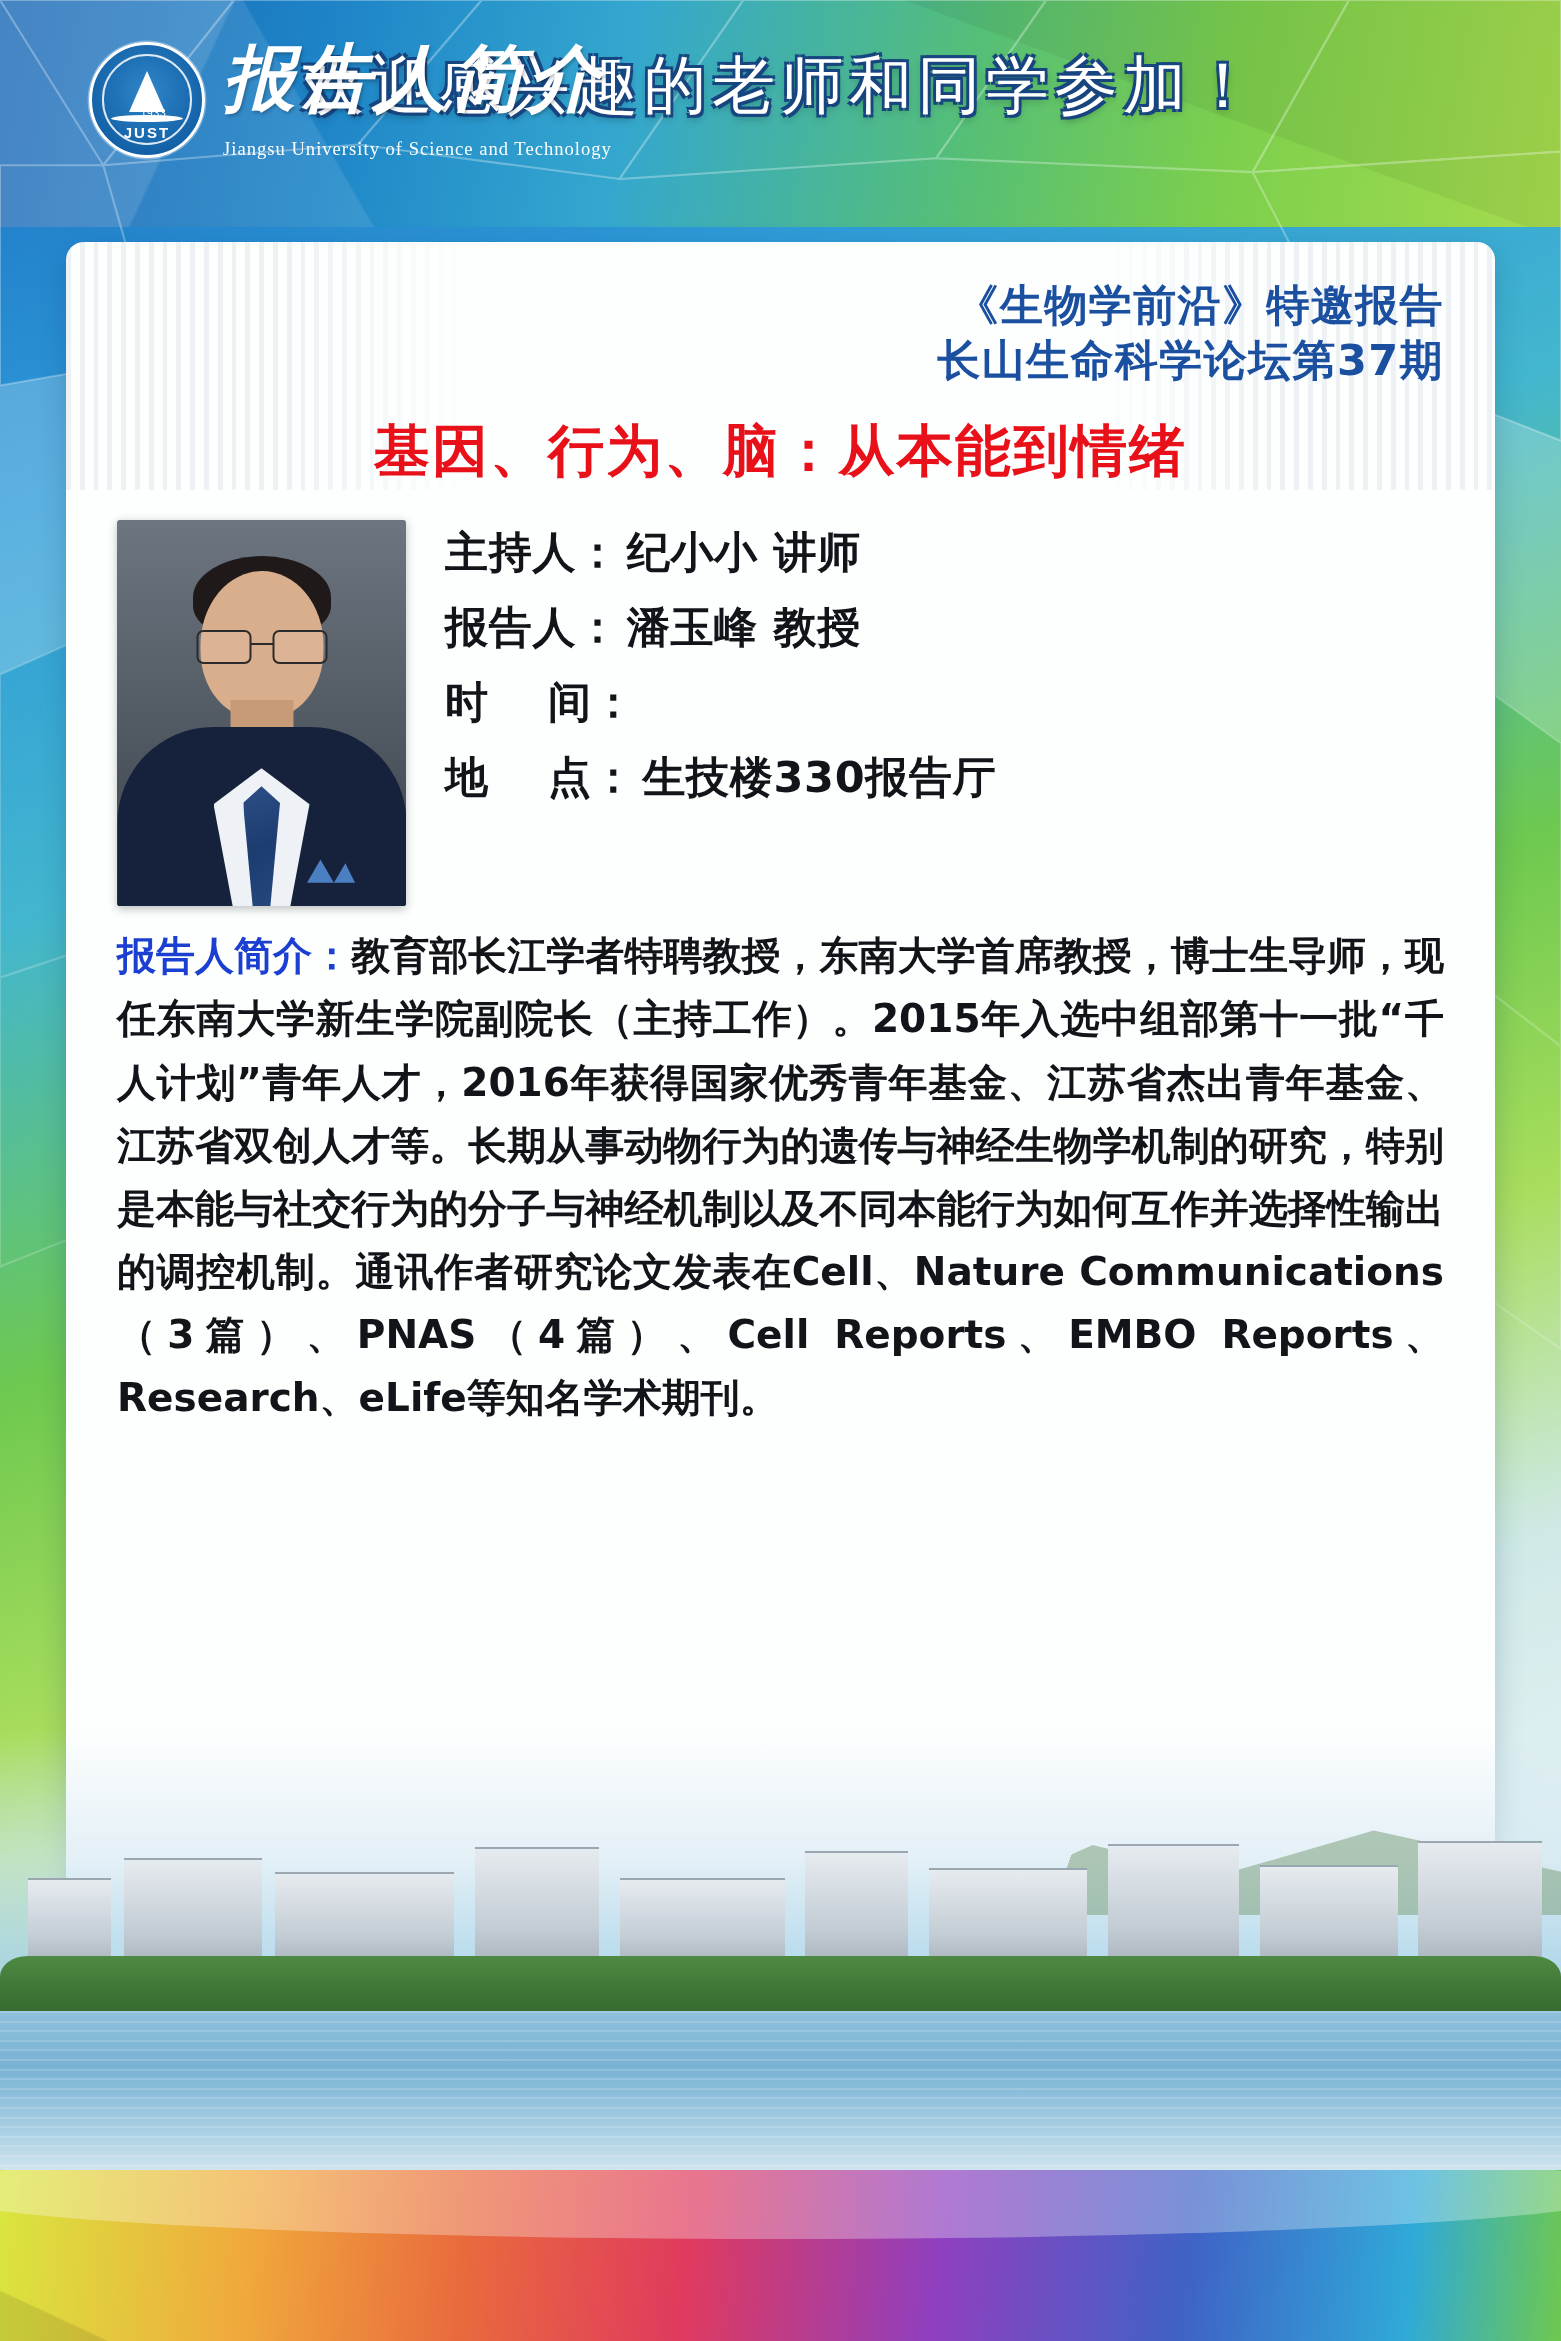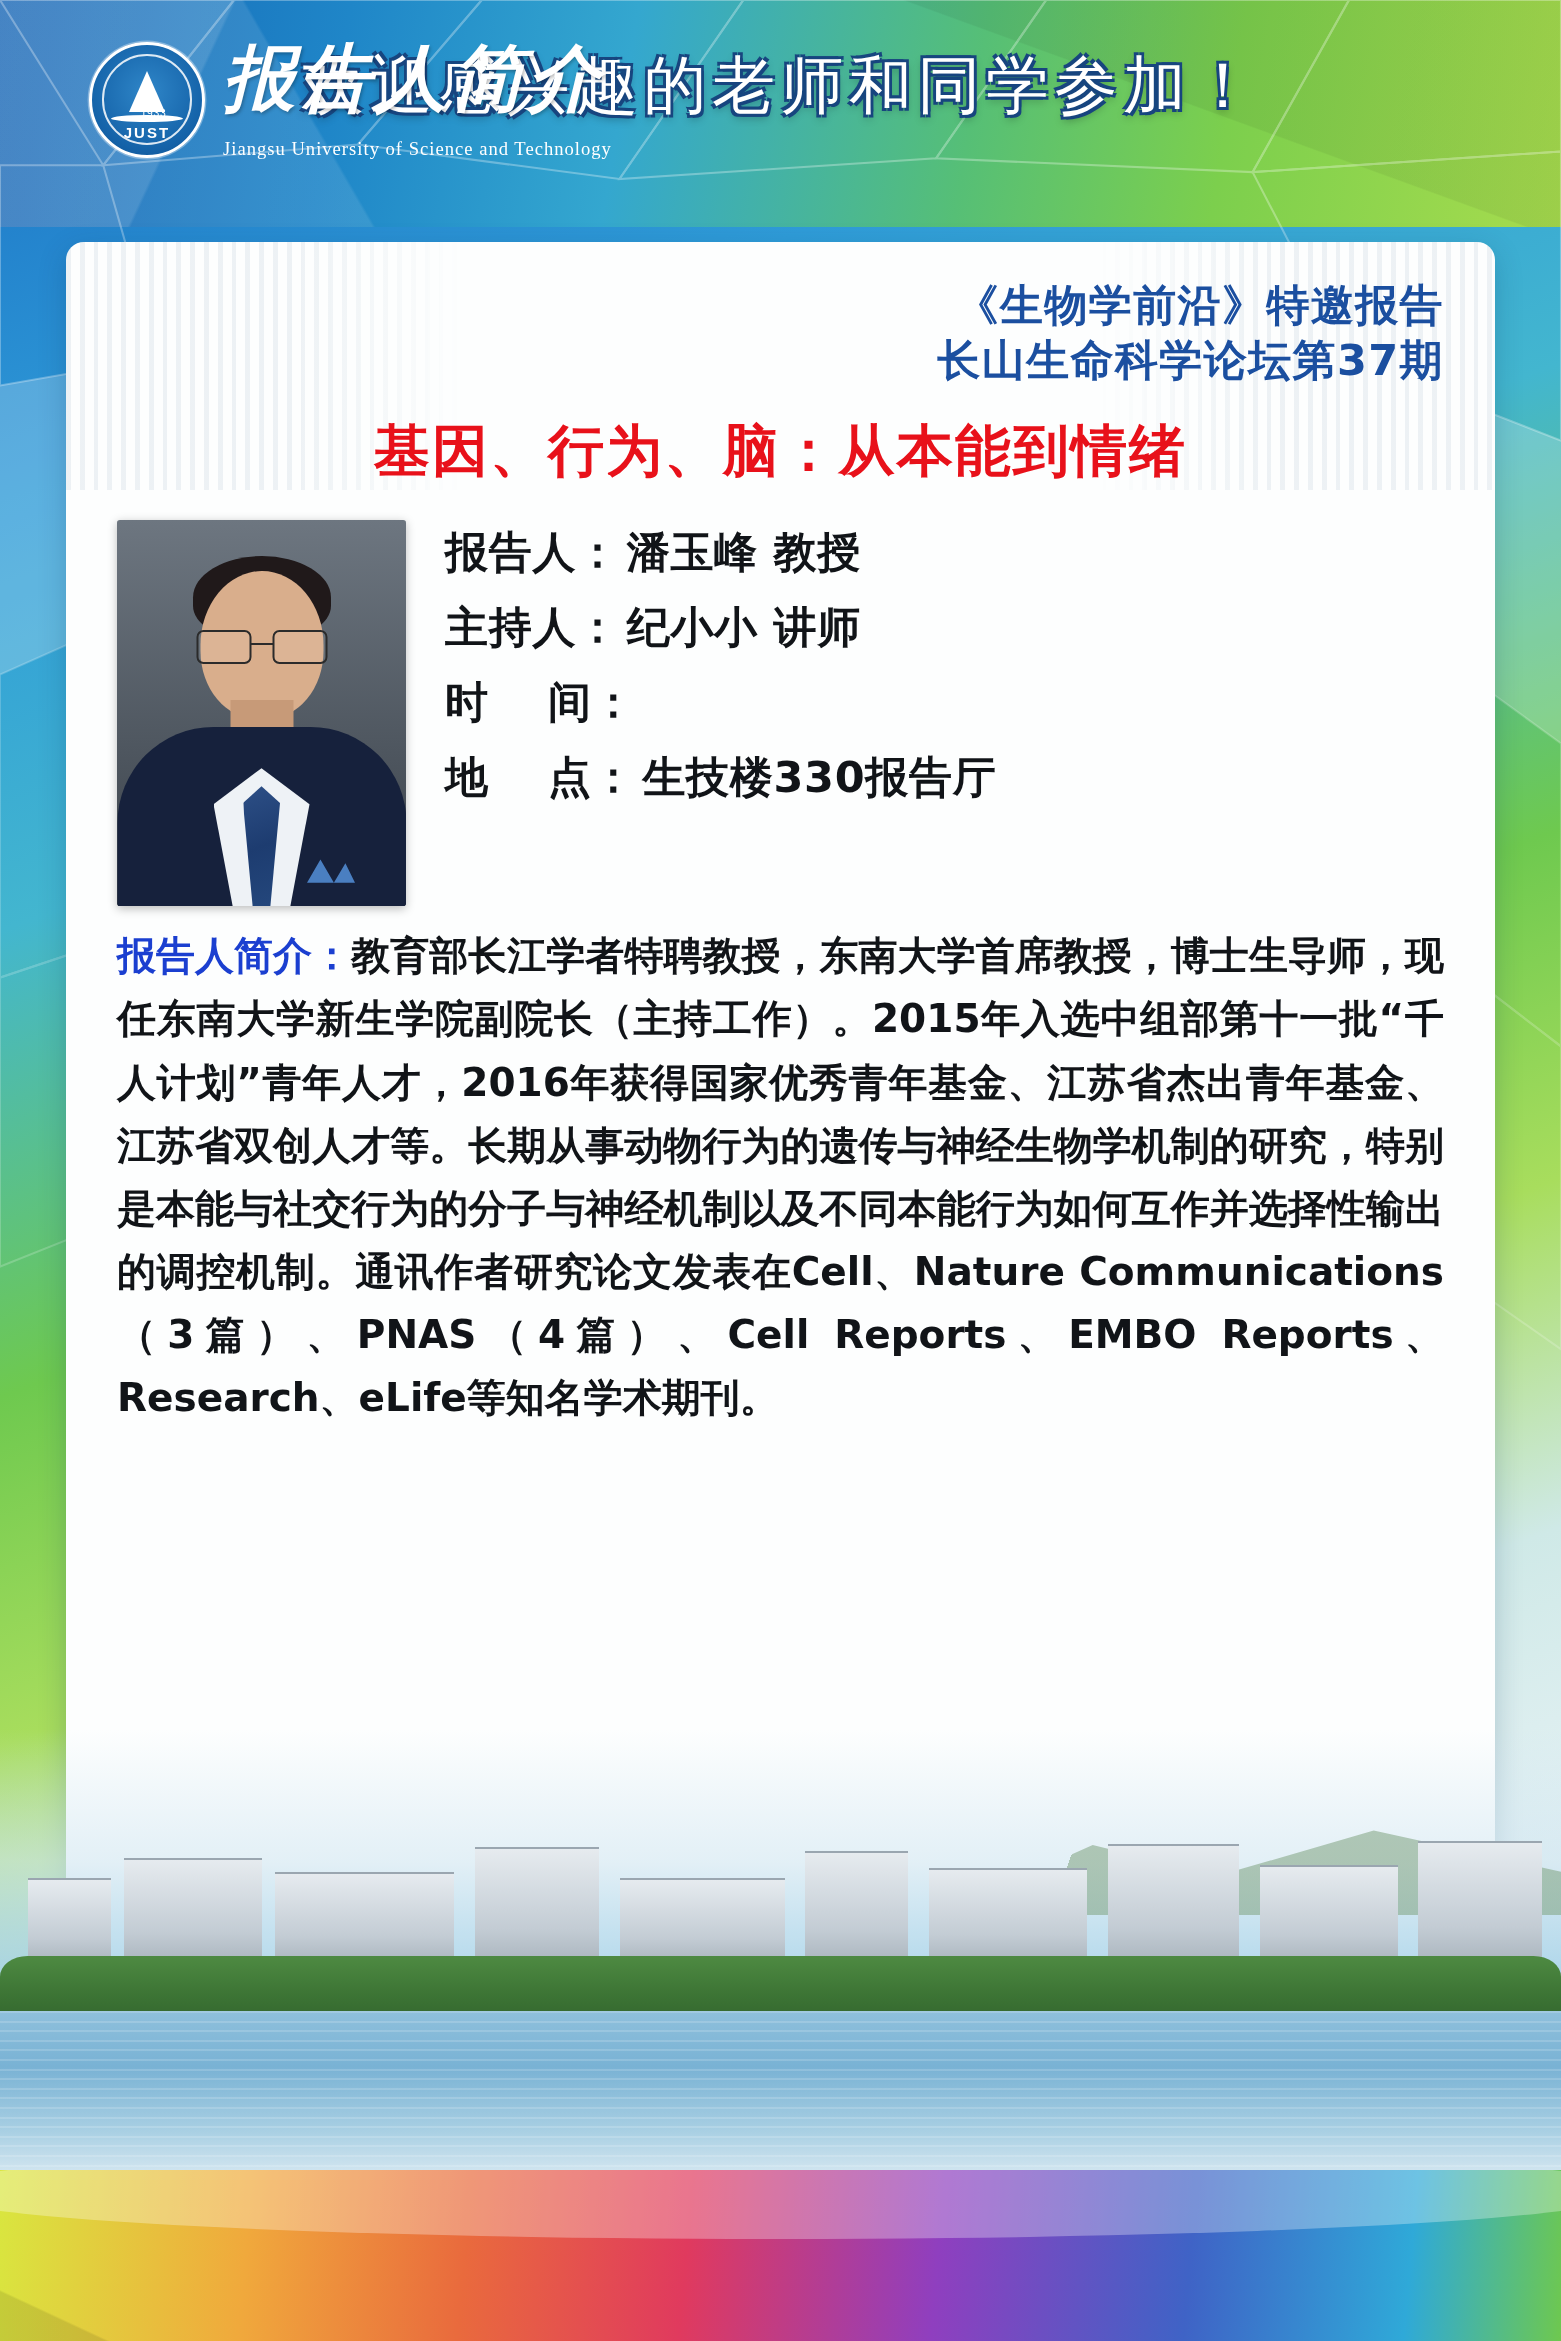"报告人：" div.meta-line { order: before "主持人：" -> after "主持人：" }
